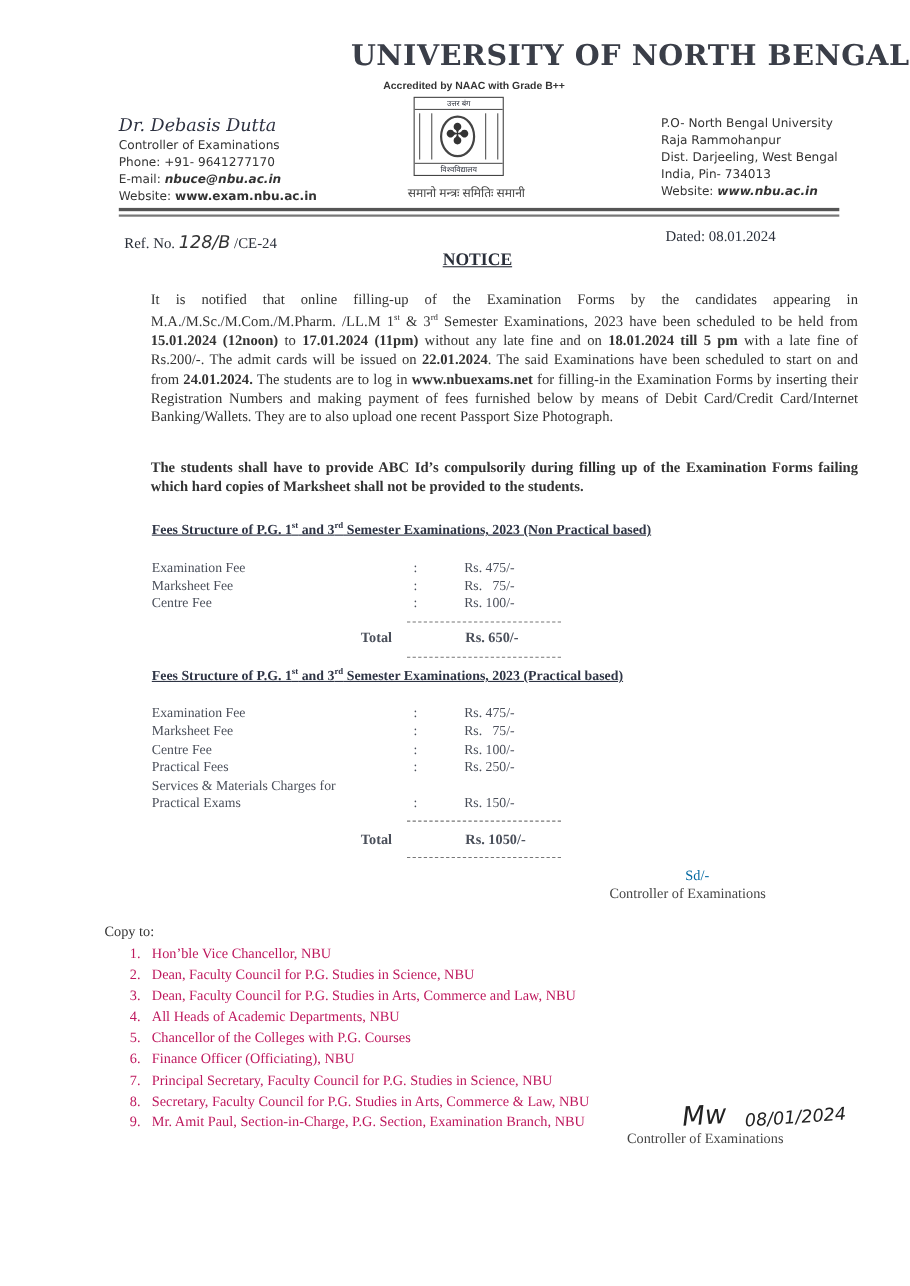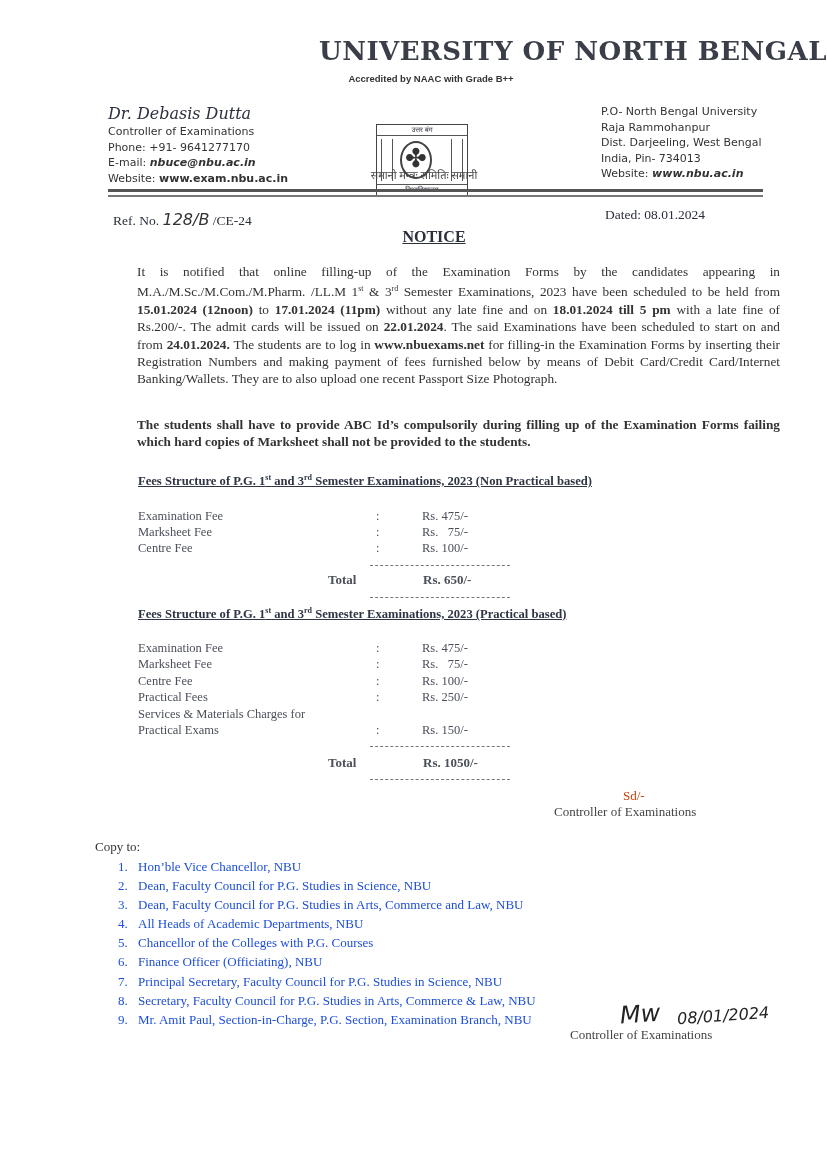"उत्तर बंग" .logo { margin-top: 36px -> none; width: 92px -> 82px }
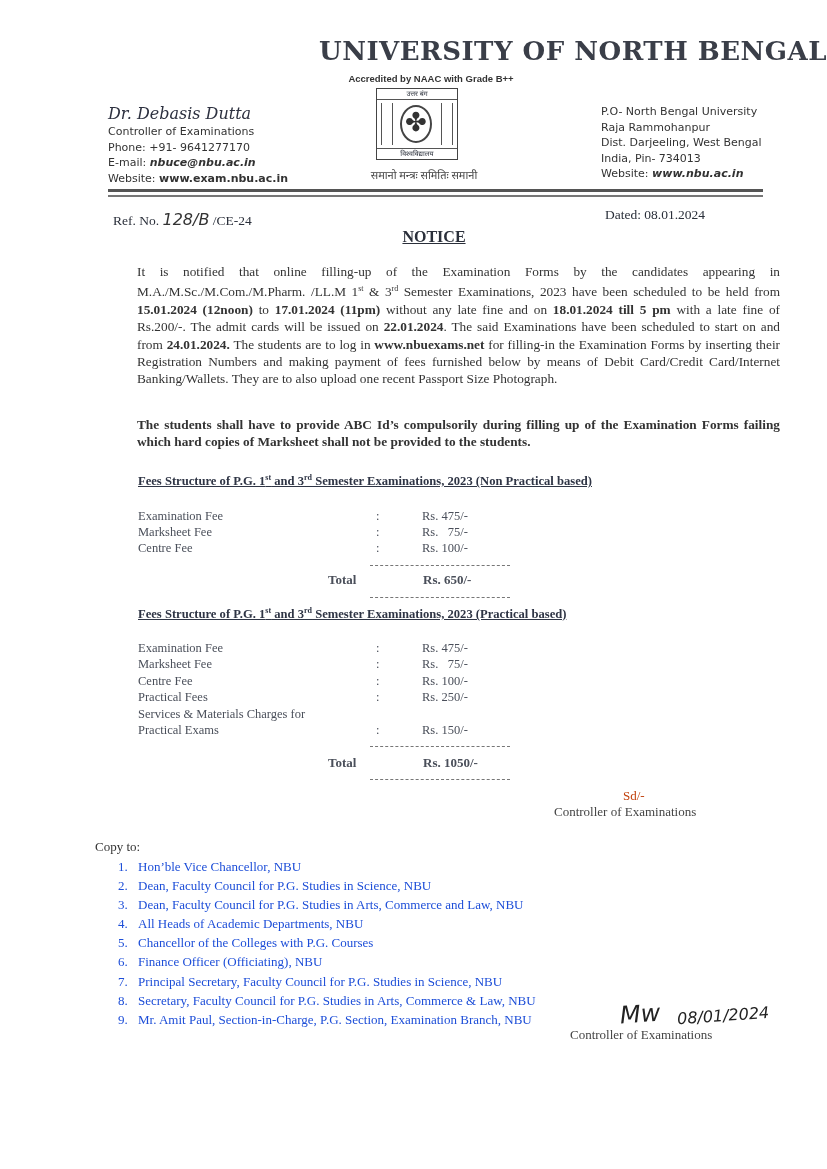"Sd/-" .sd { color: #c2410c -> #0369a1 }
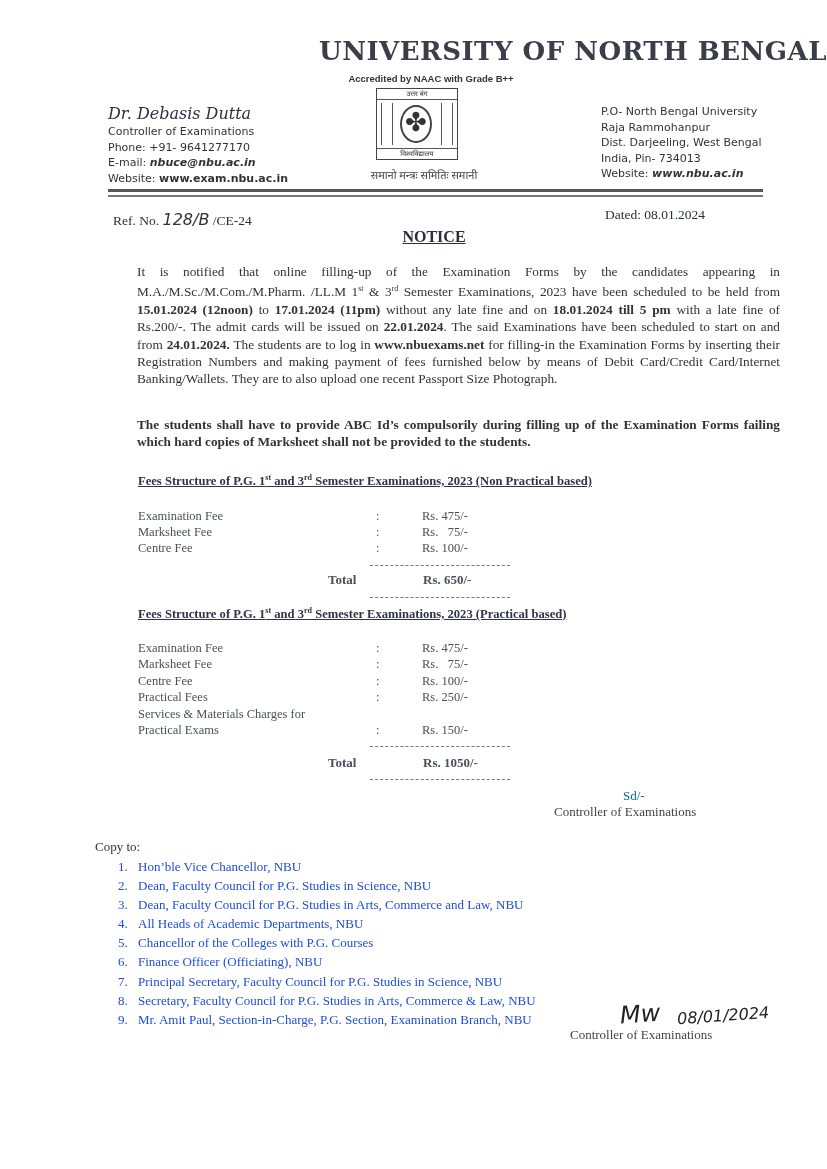"1. Hon’ble Vice Chancellor, NBU" .copy-list { color: #1d4ed8 -> #be185d }
